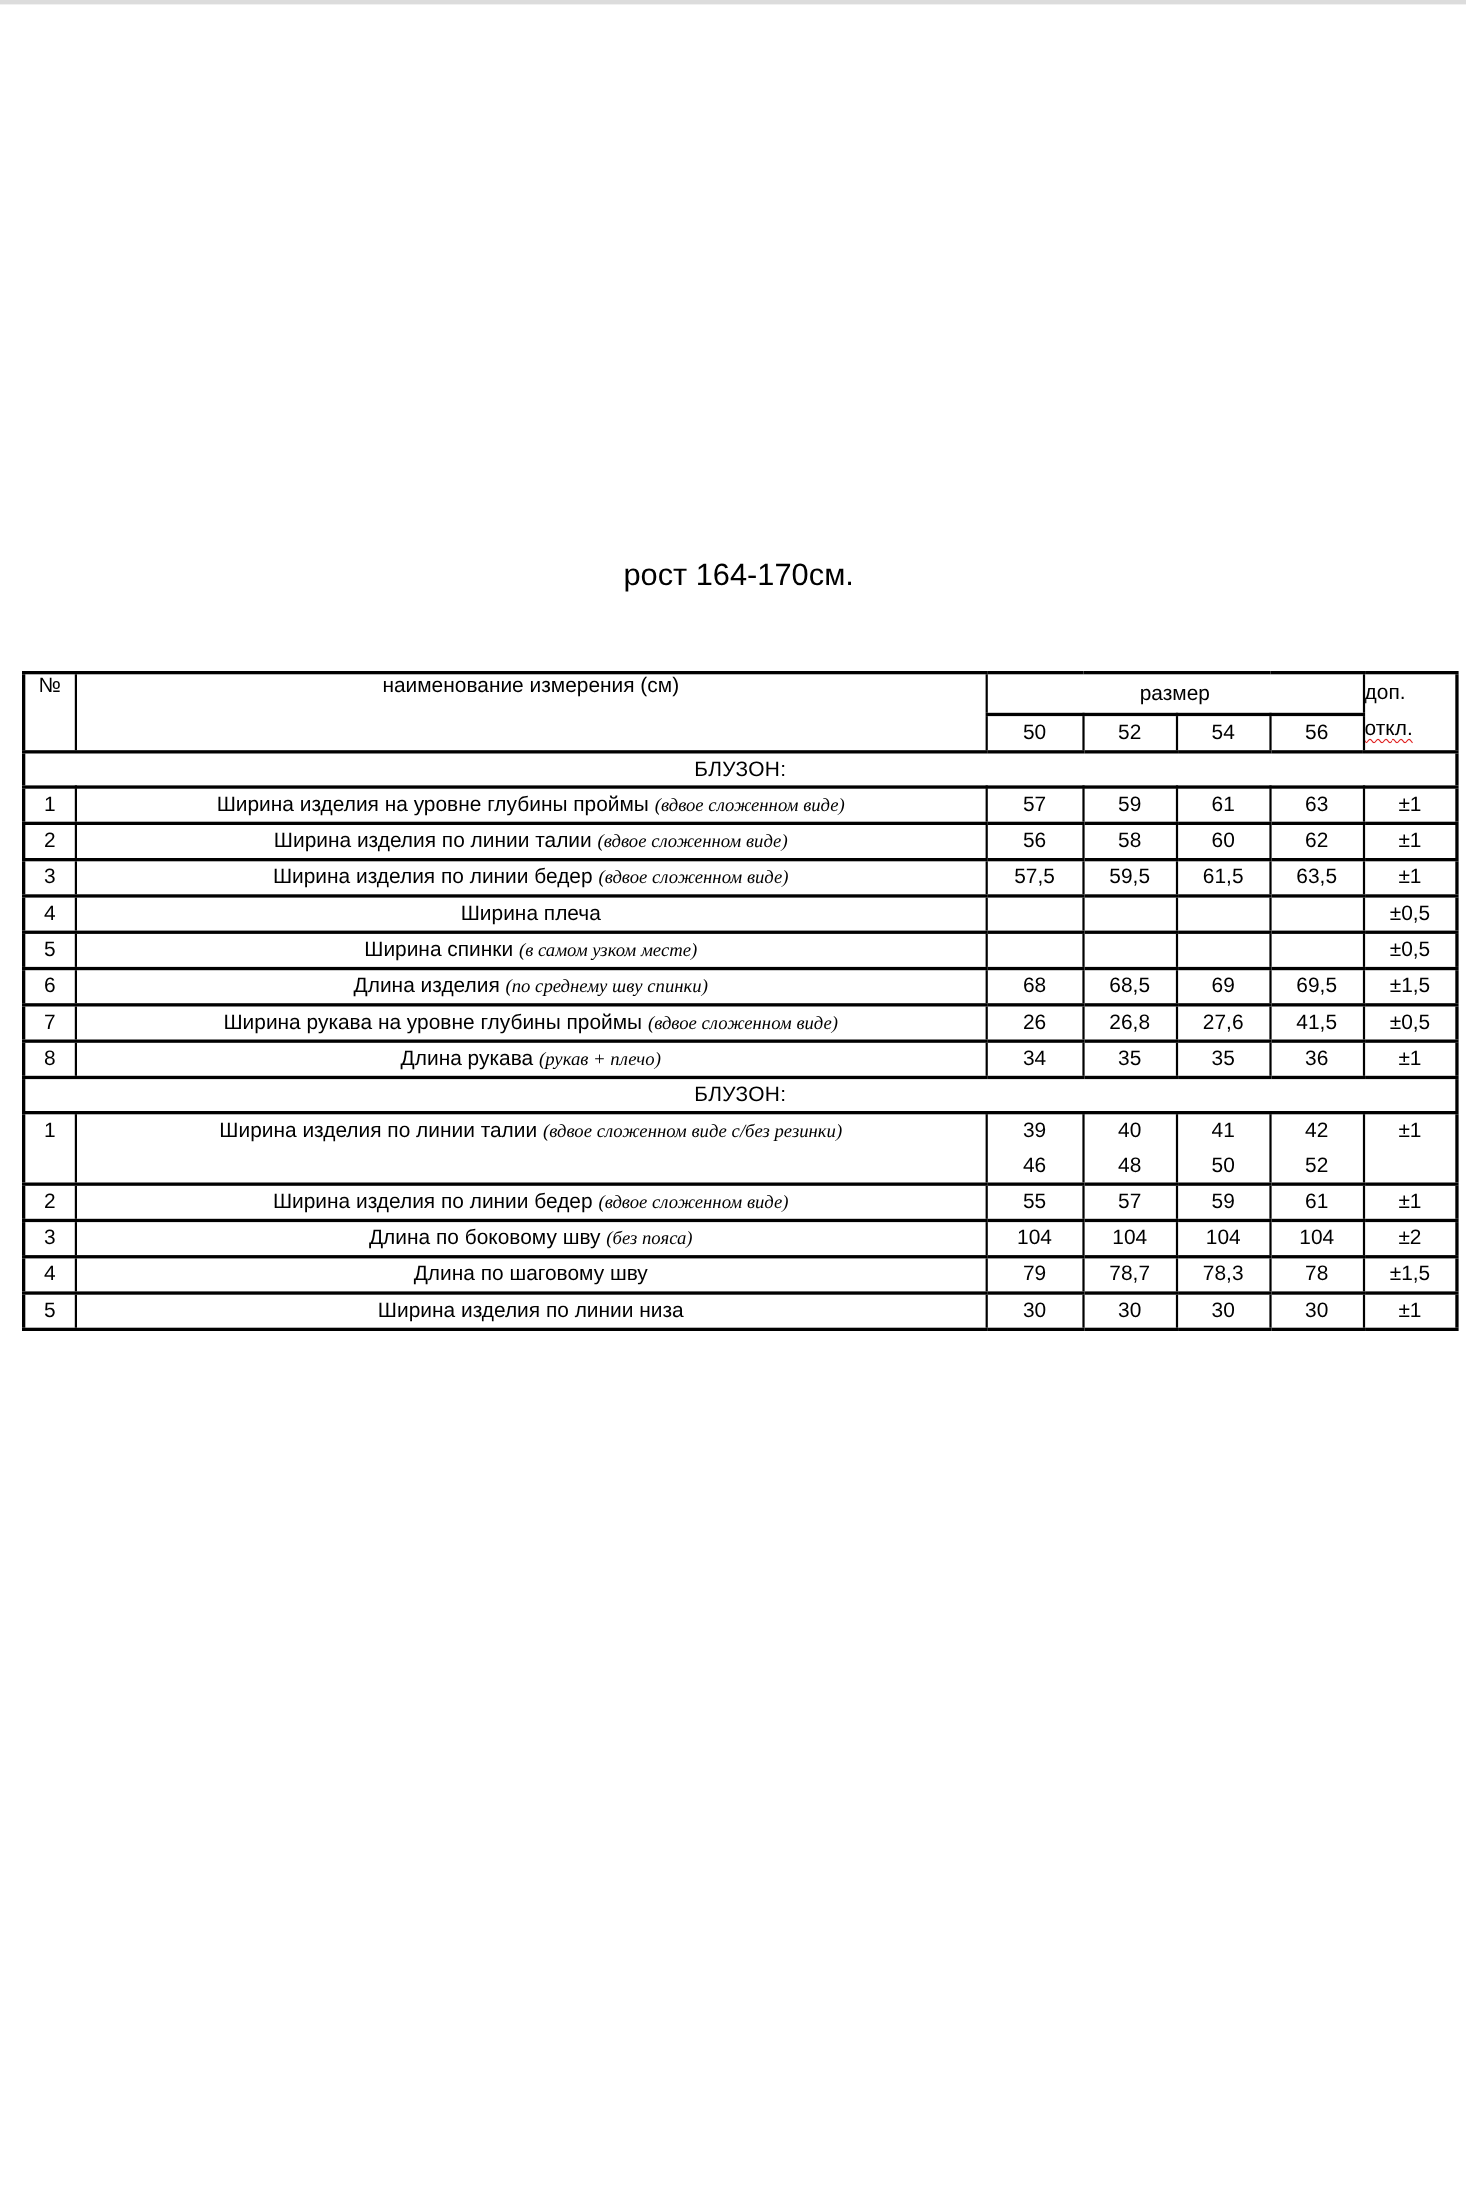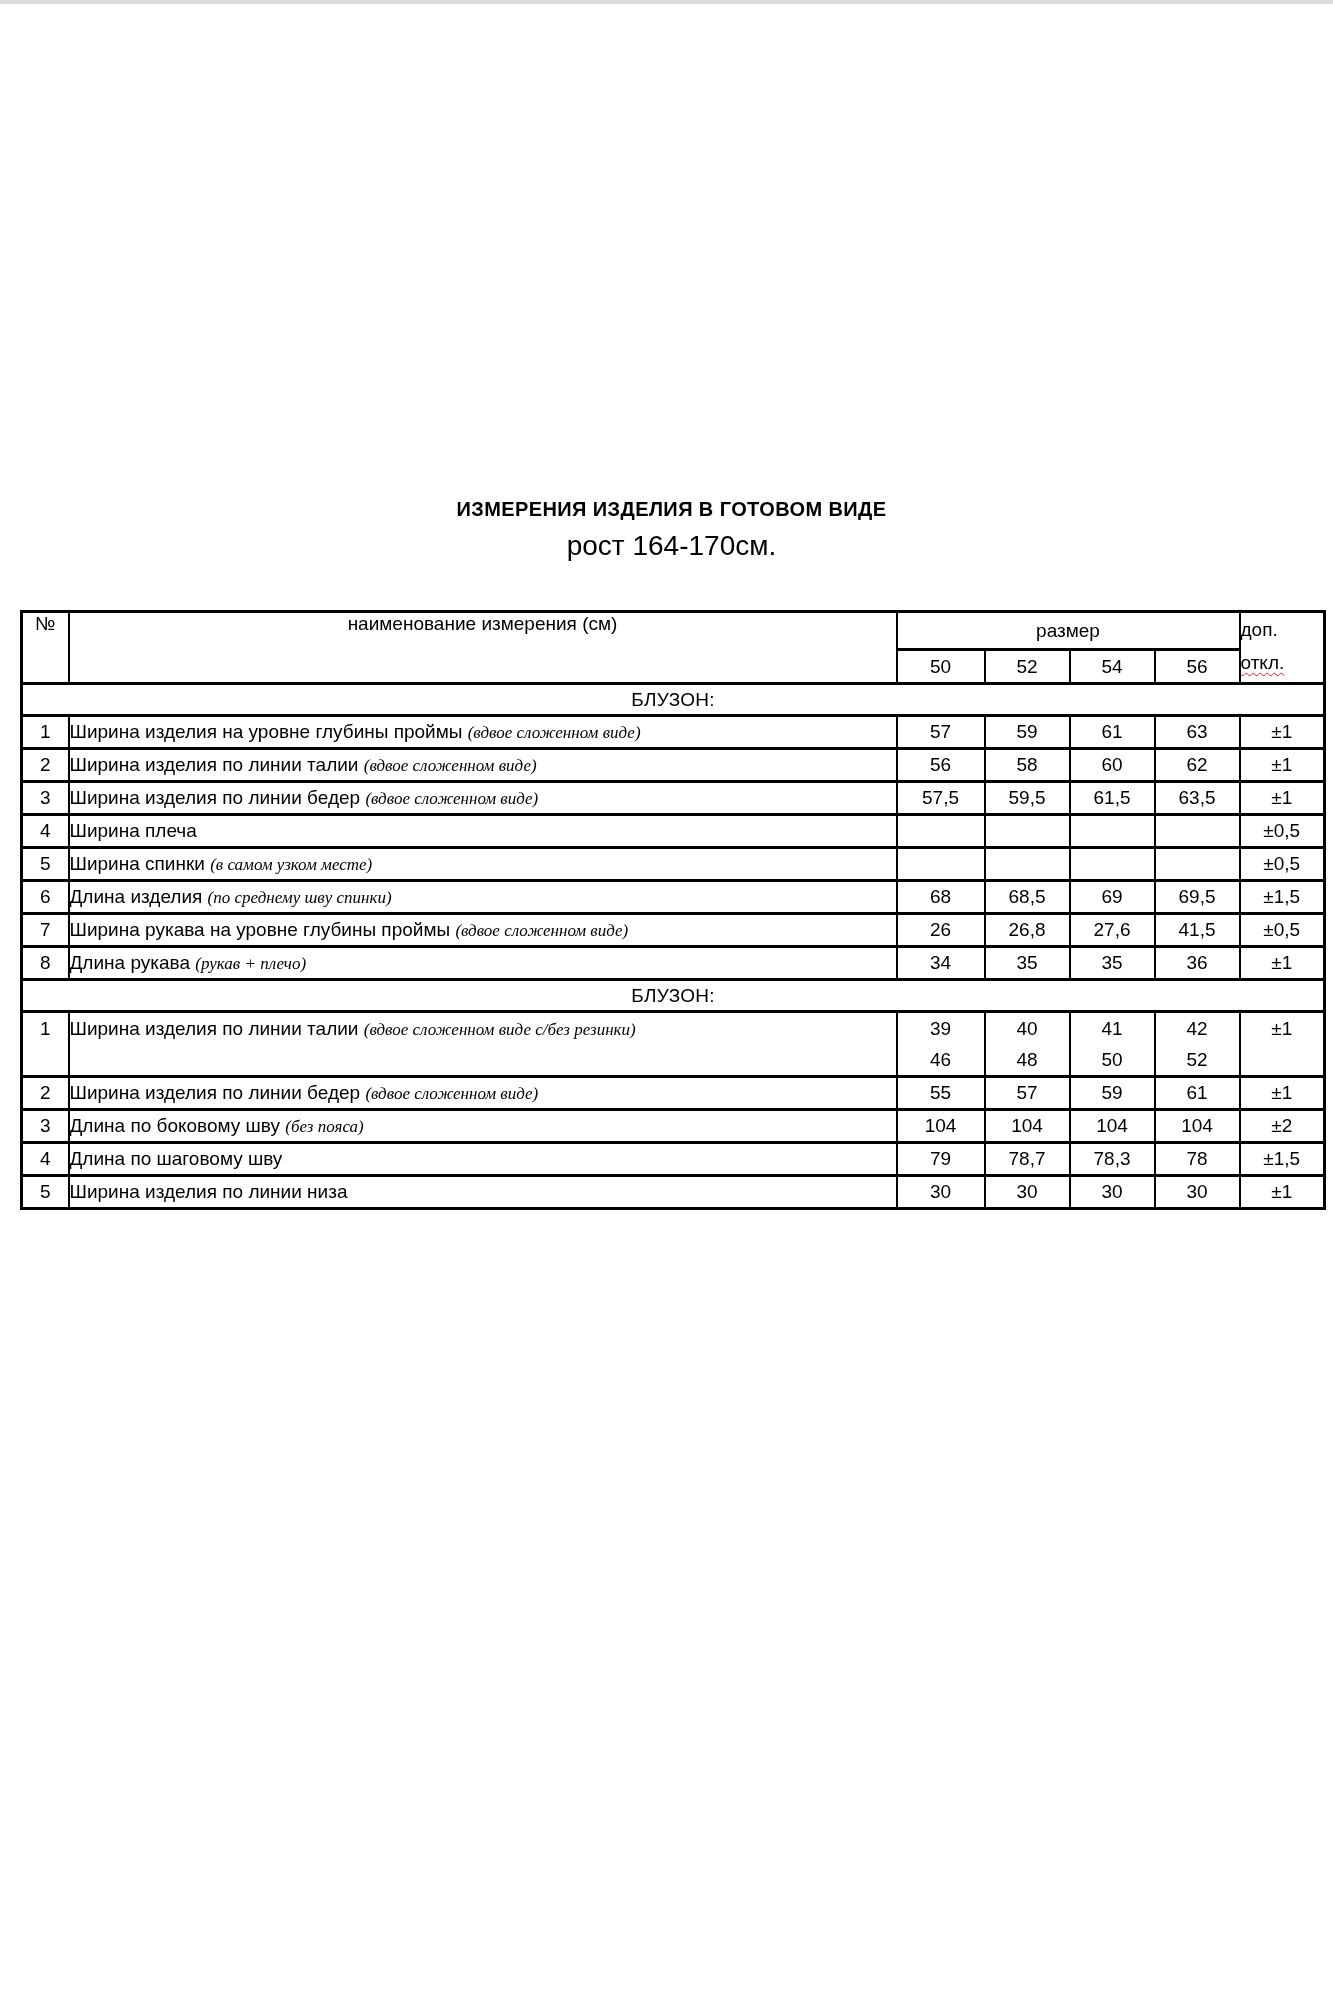"ИЗМЕРЕНИЯ ИЗДЕЛИЯ В ГОТОВОМ ВИДЕ" div.doc-title { html: <div>ИЗМЕРЕНИЯ ИЗДЕЛИЯ В ГОТОВОМ ВИДЕ</div> -> none }
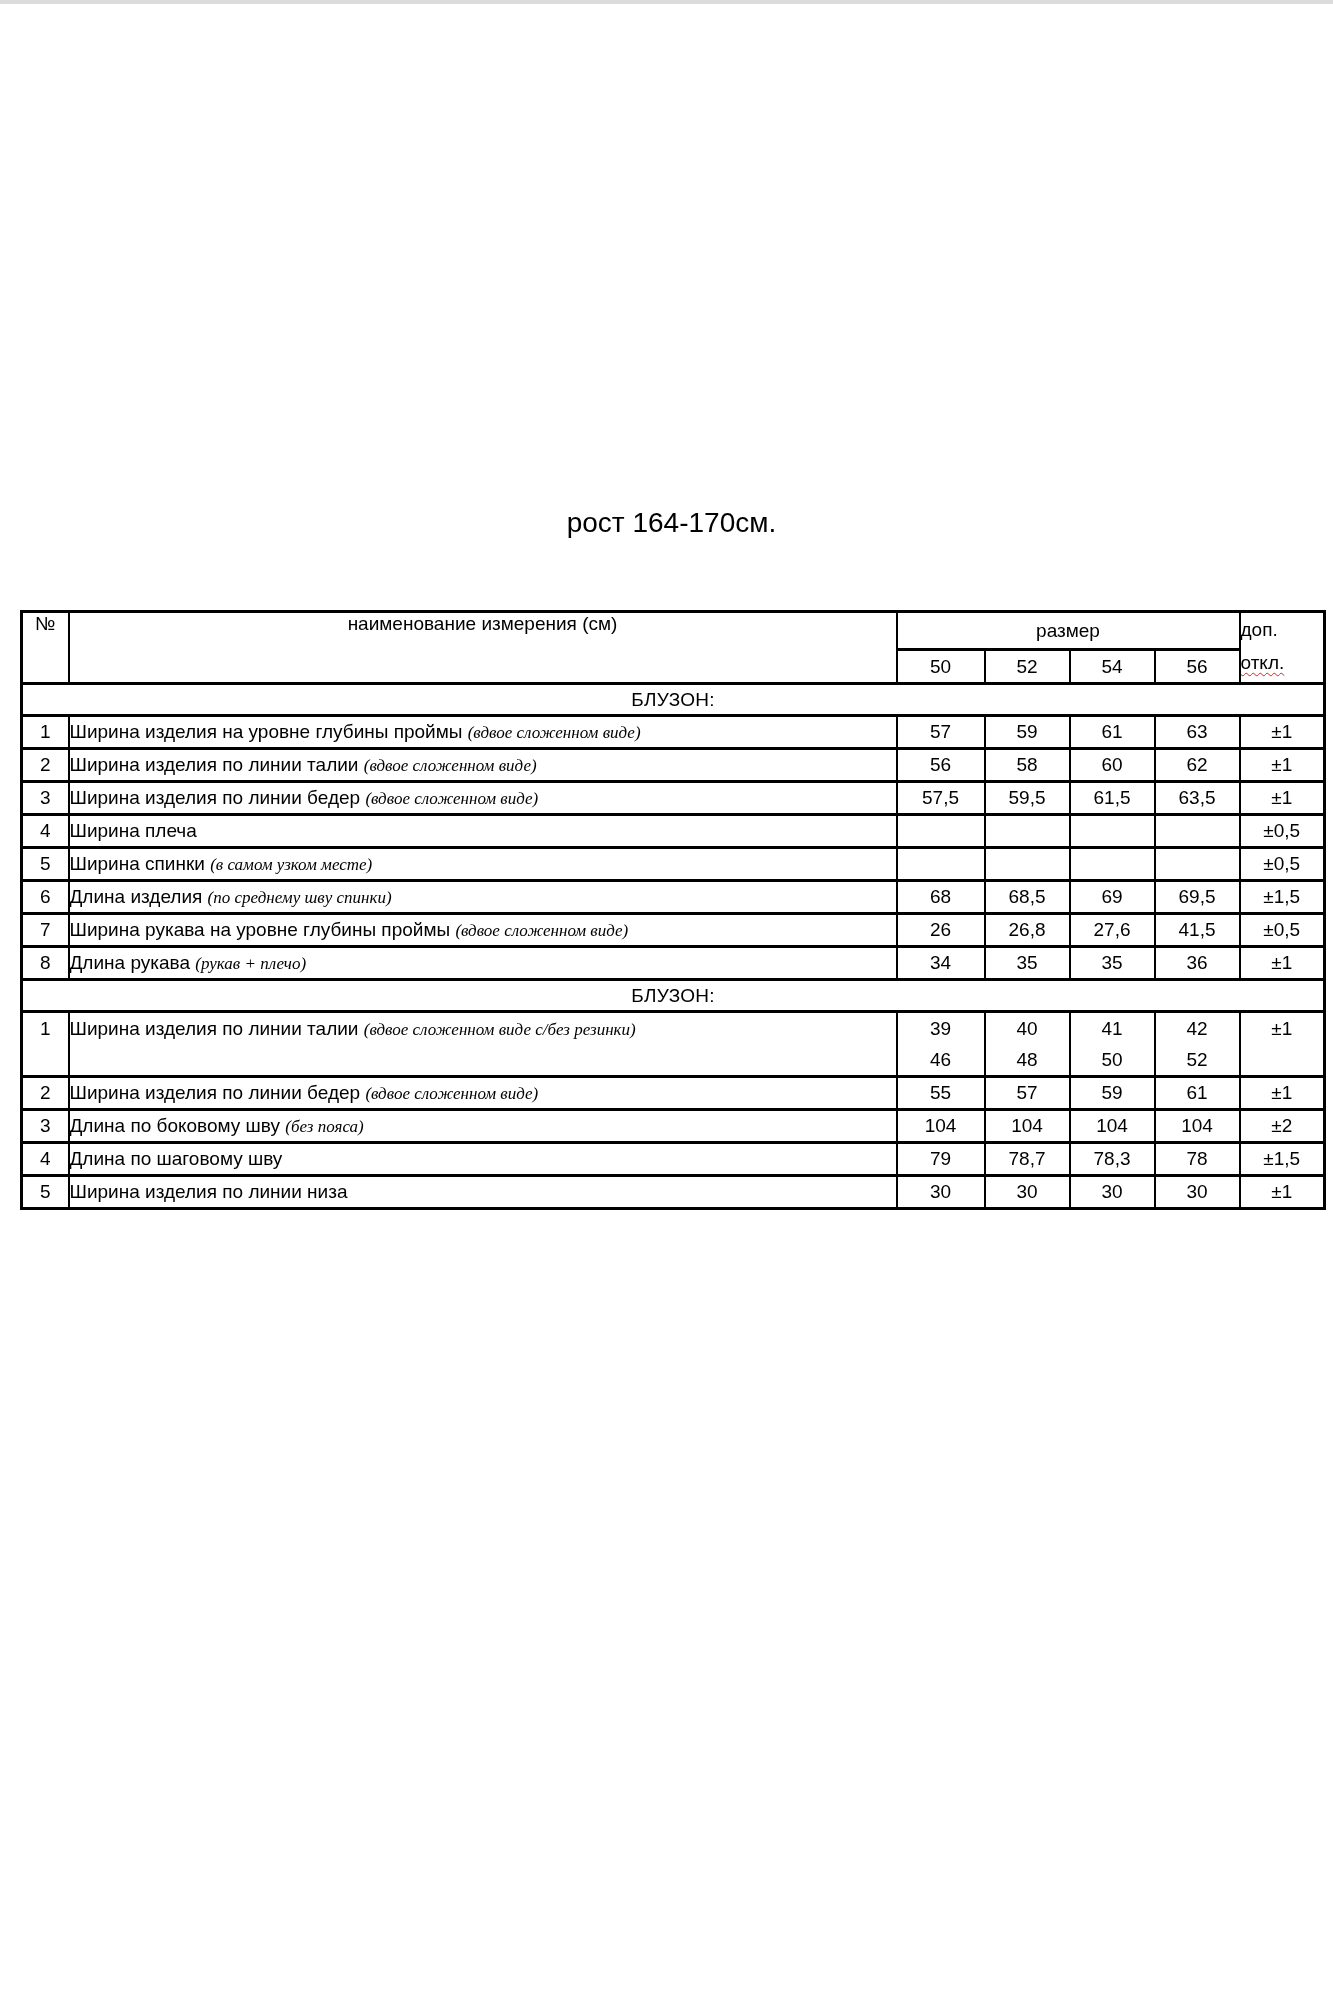"Ширина изделия на уровне глубины" td.name-cell { text-align: left -> center }
